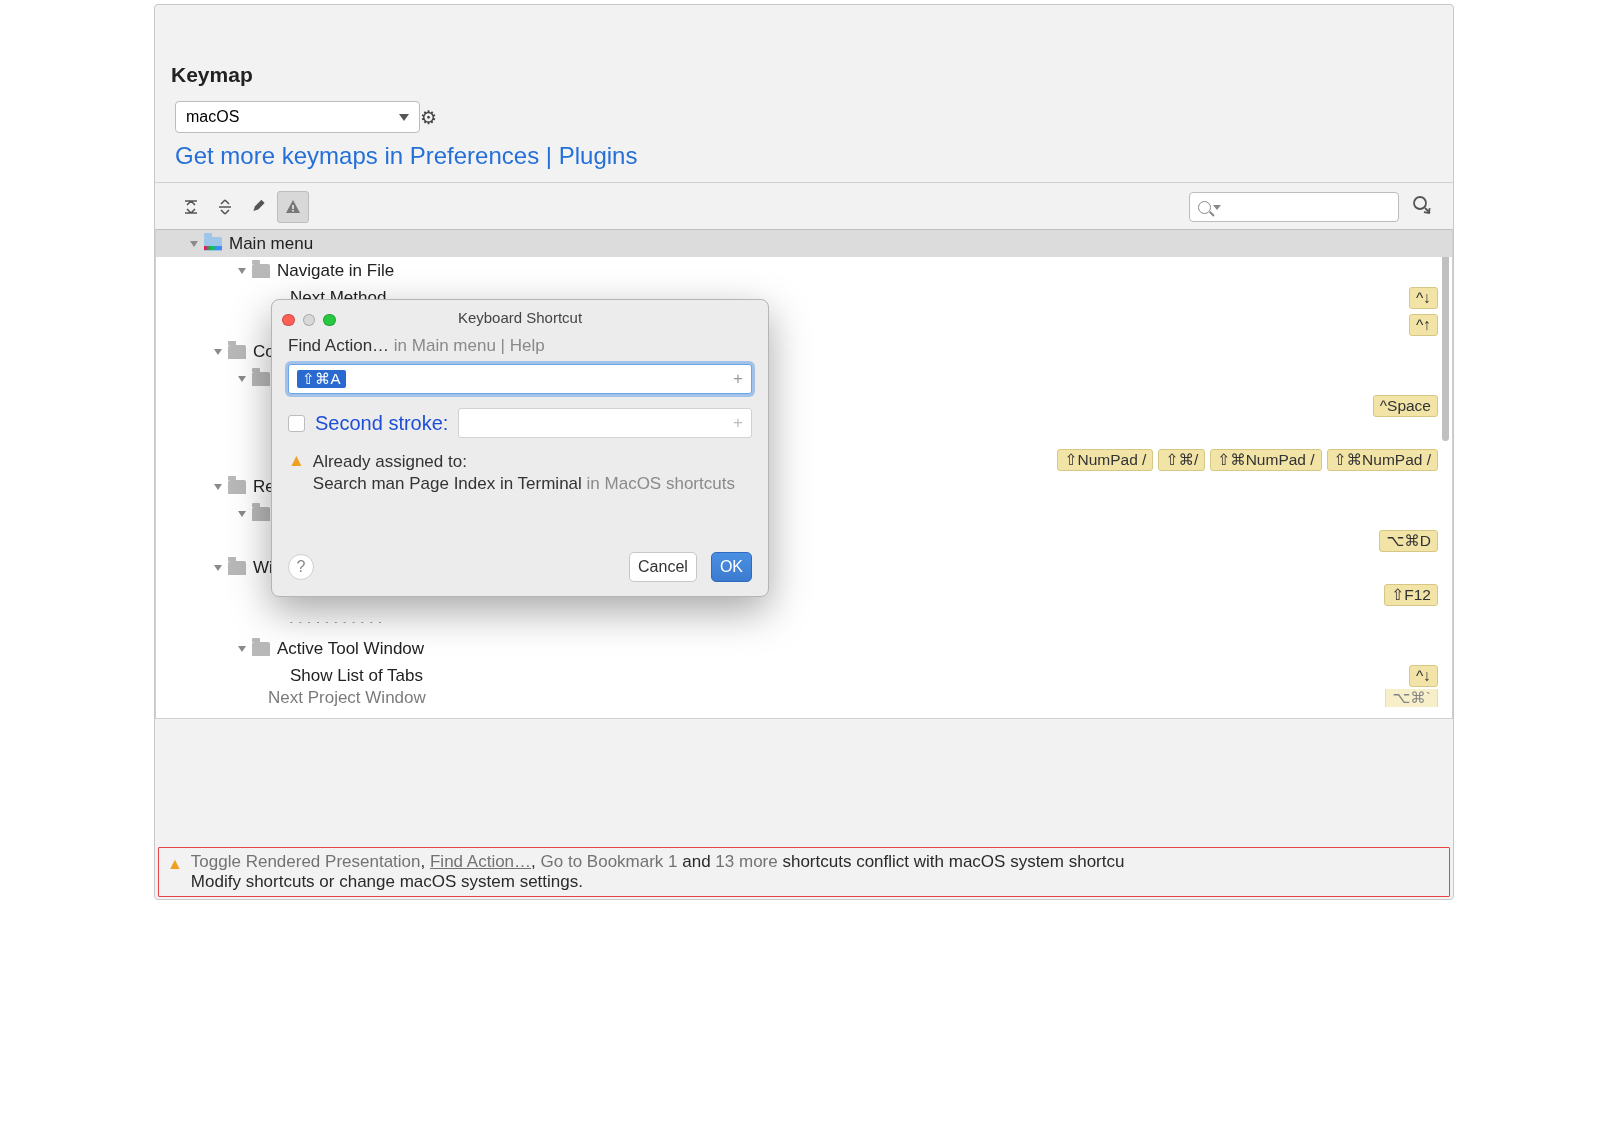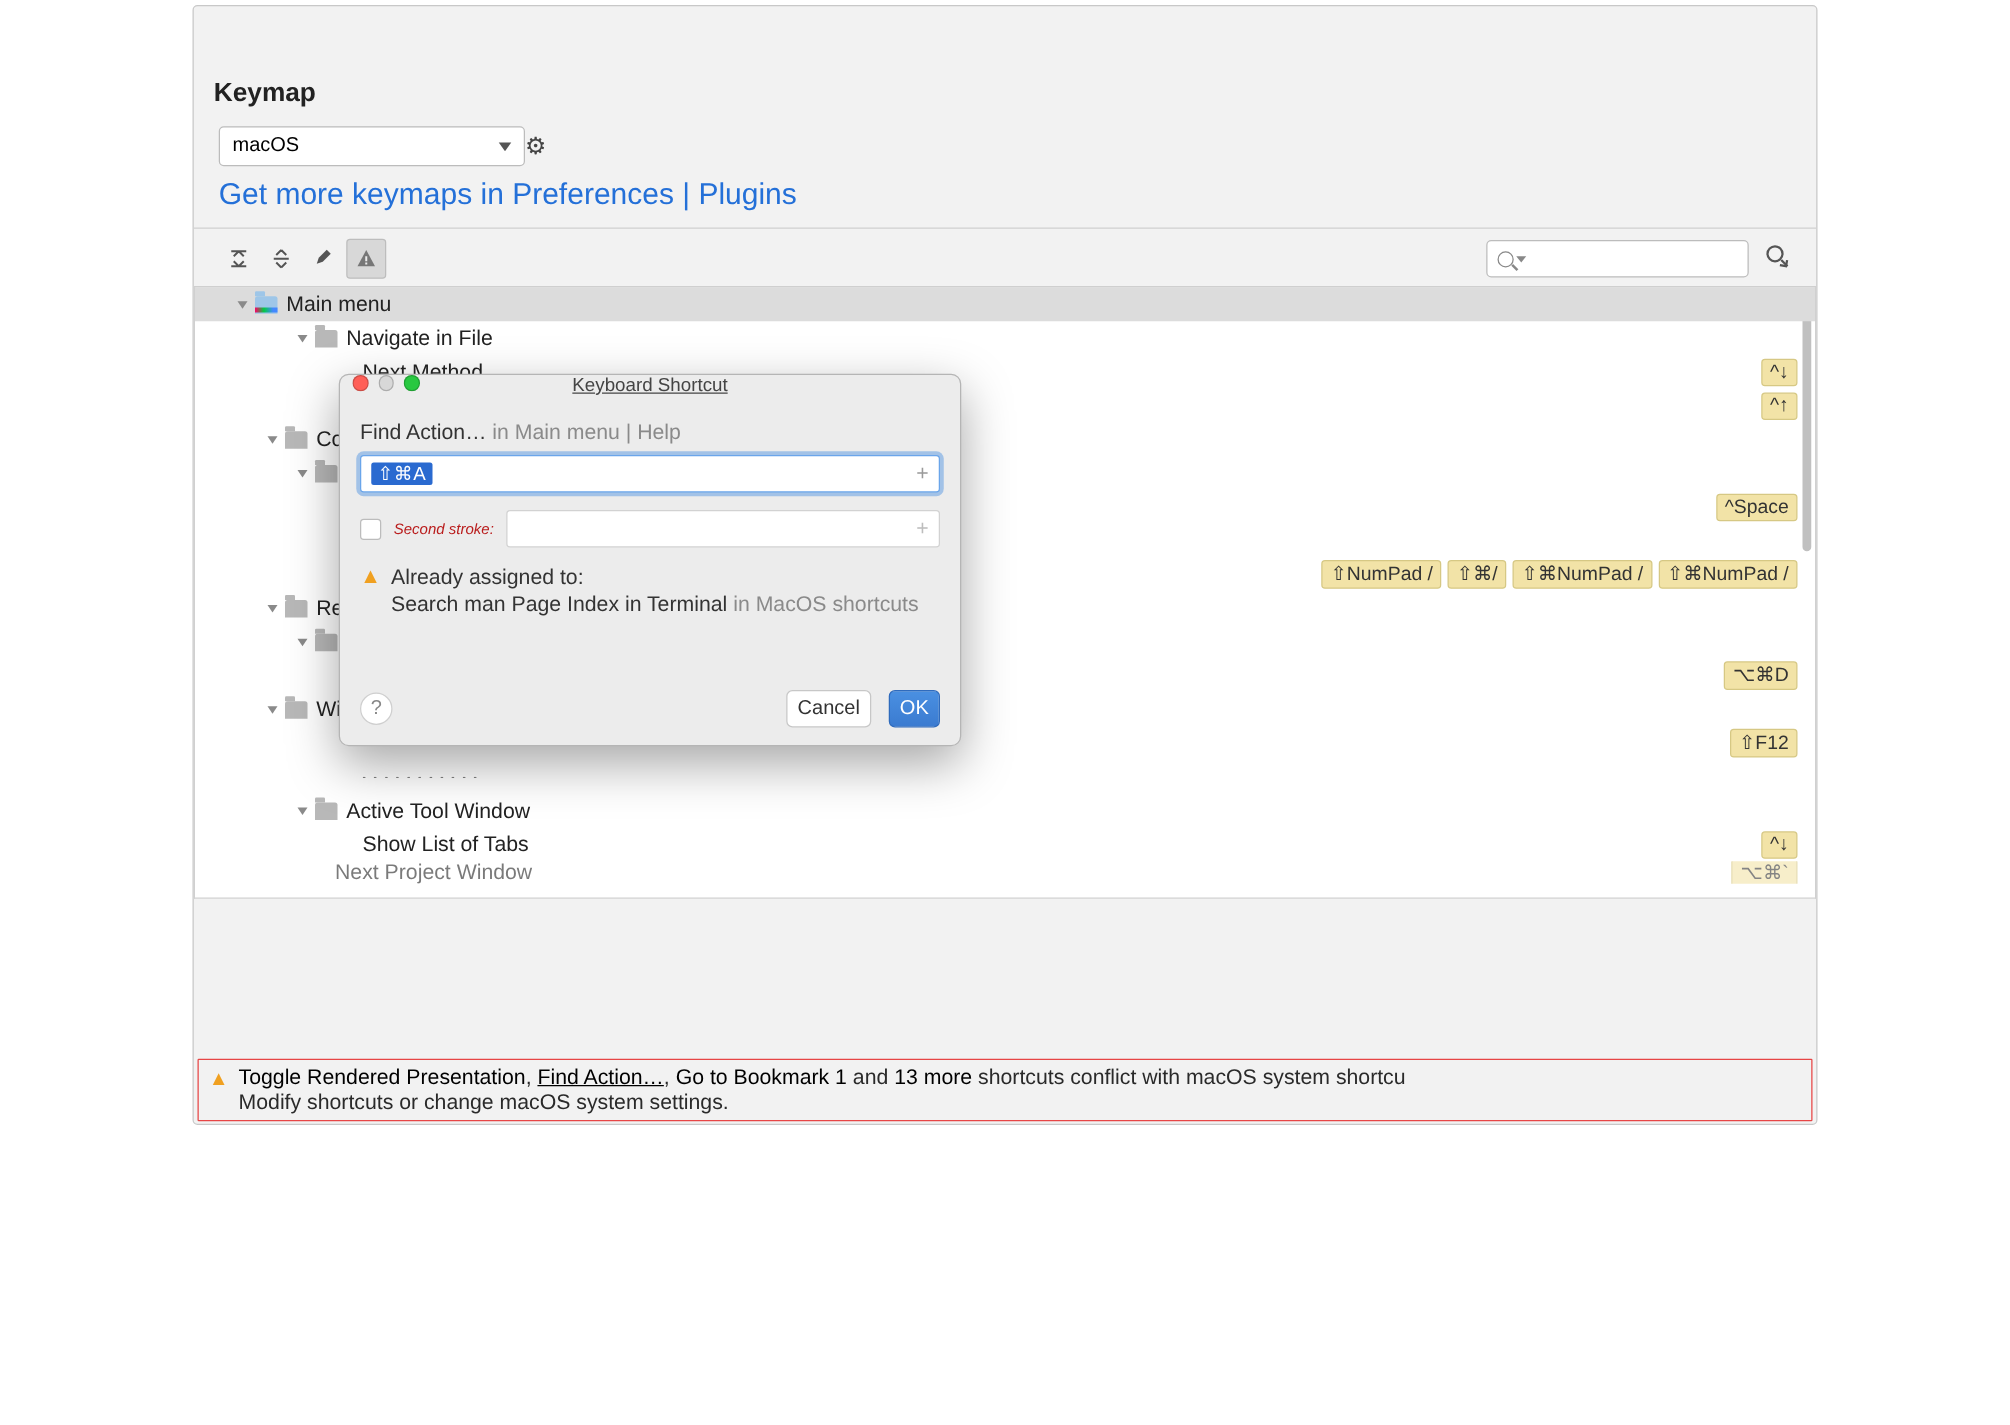"Keyboard Shortcut" .dlg-titlebar { align-items: flex-start -> flex-end; text-decoration: underline -> none }
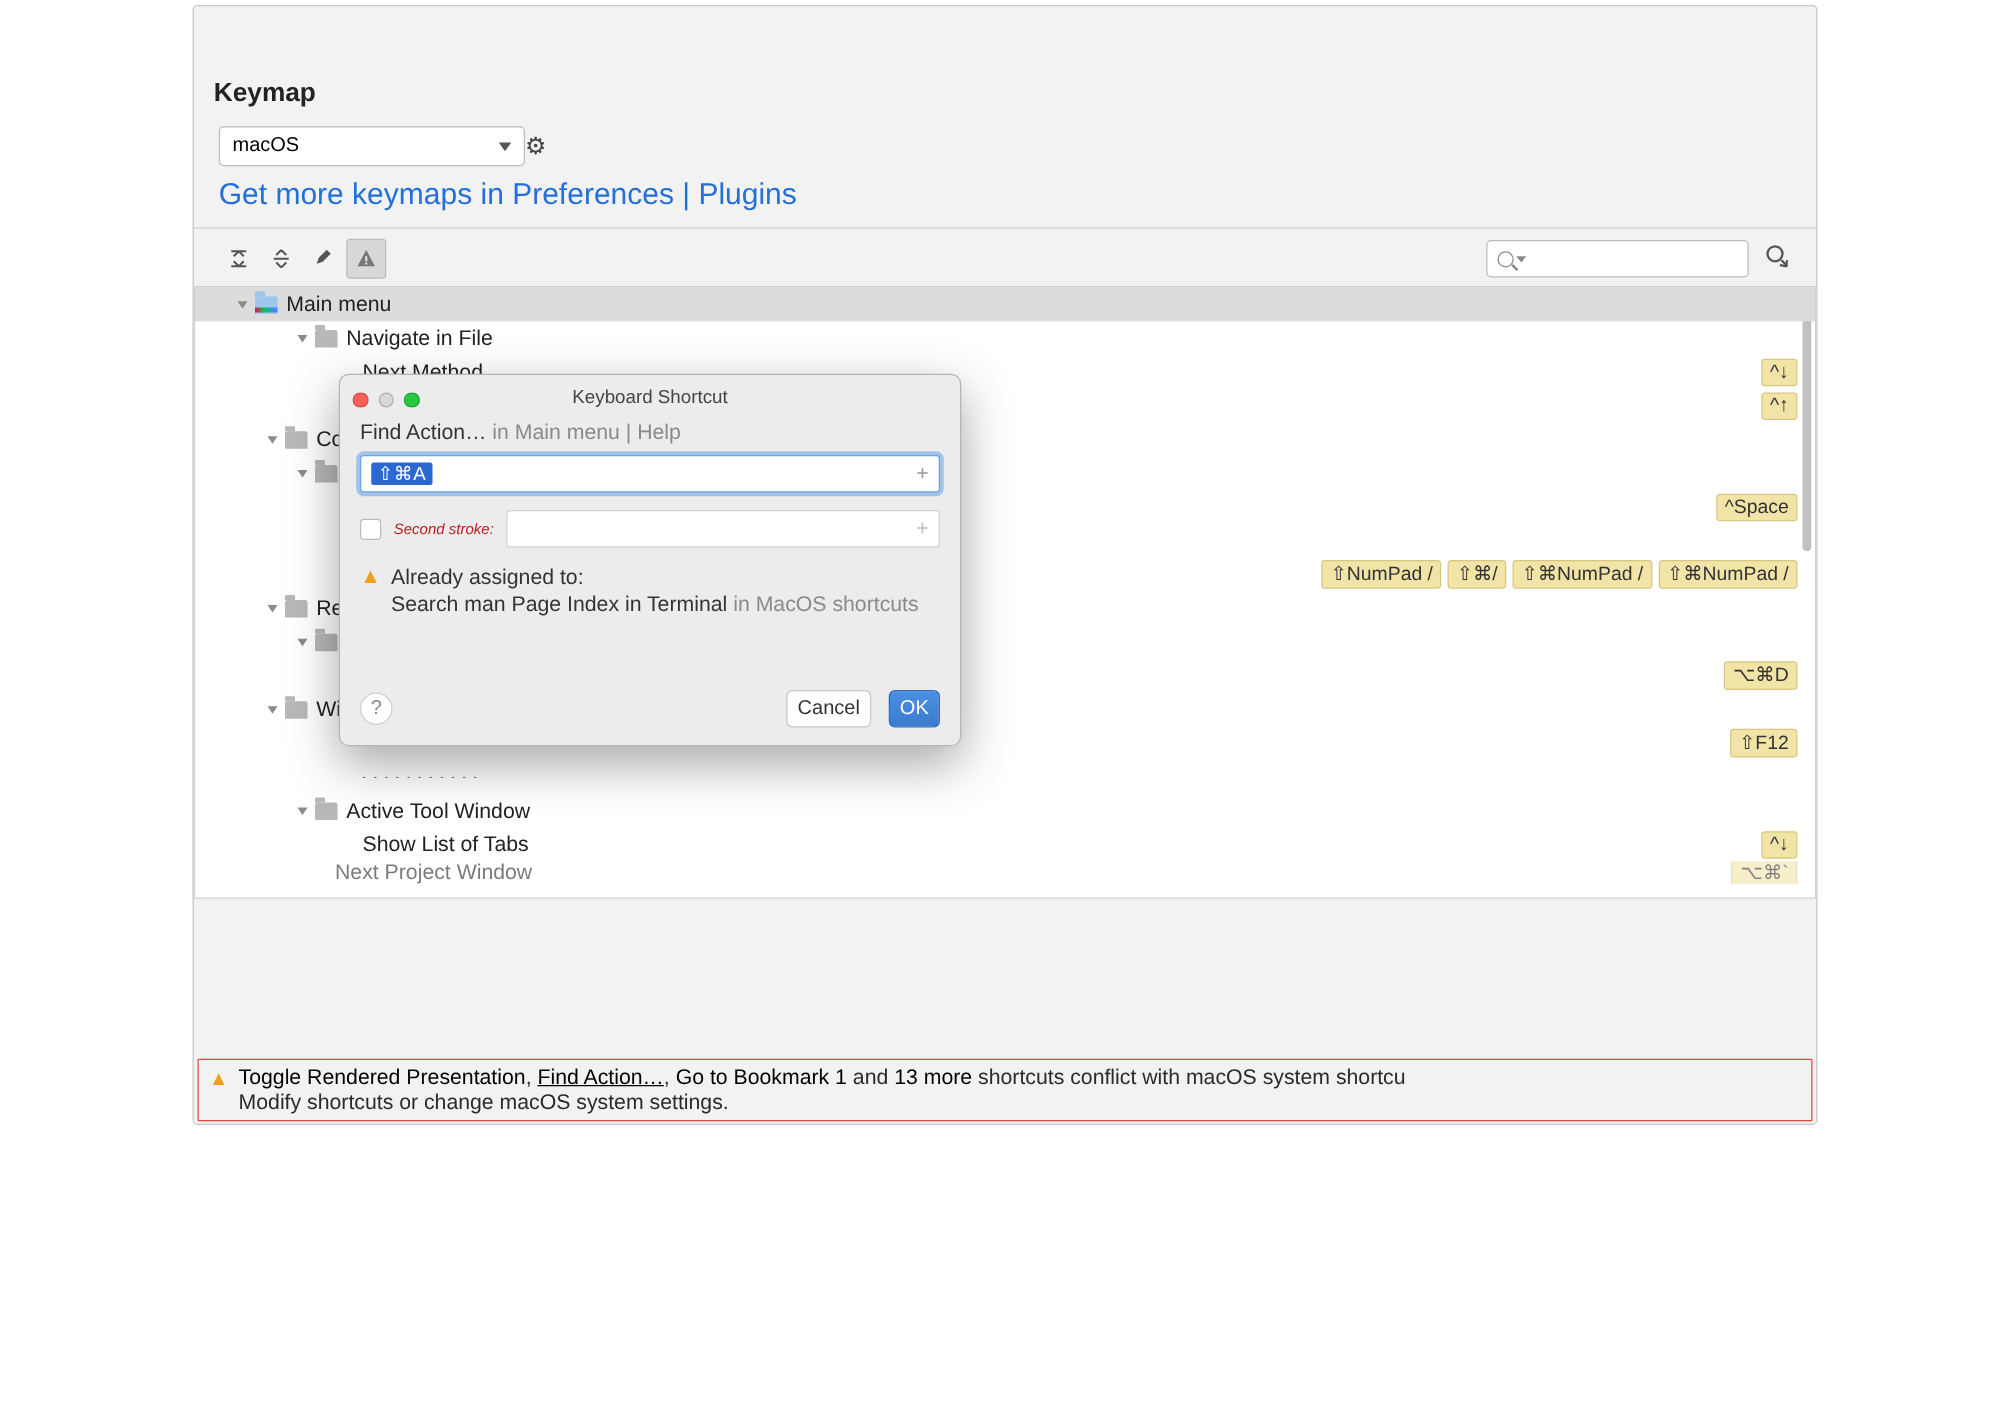"Second stroke:" span { color: #b91c1c -> #1d4ed8; font-size: 12px -> 20px; font-style: italic -> none }
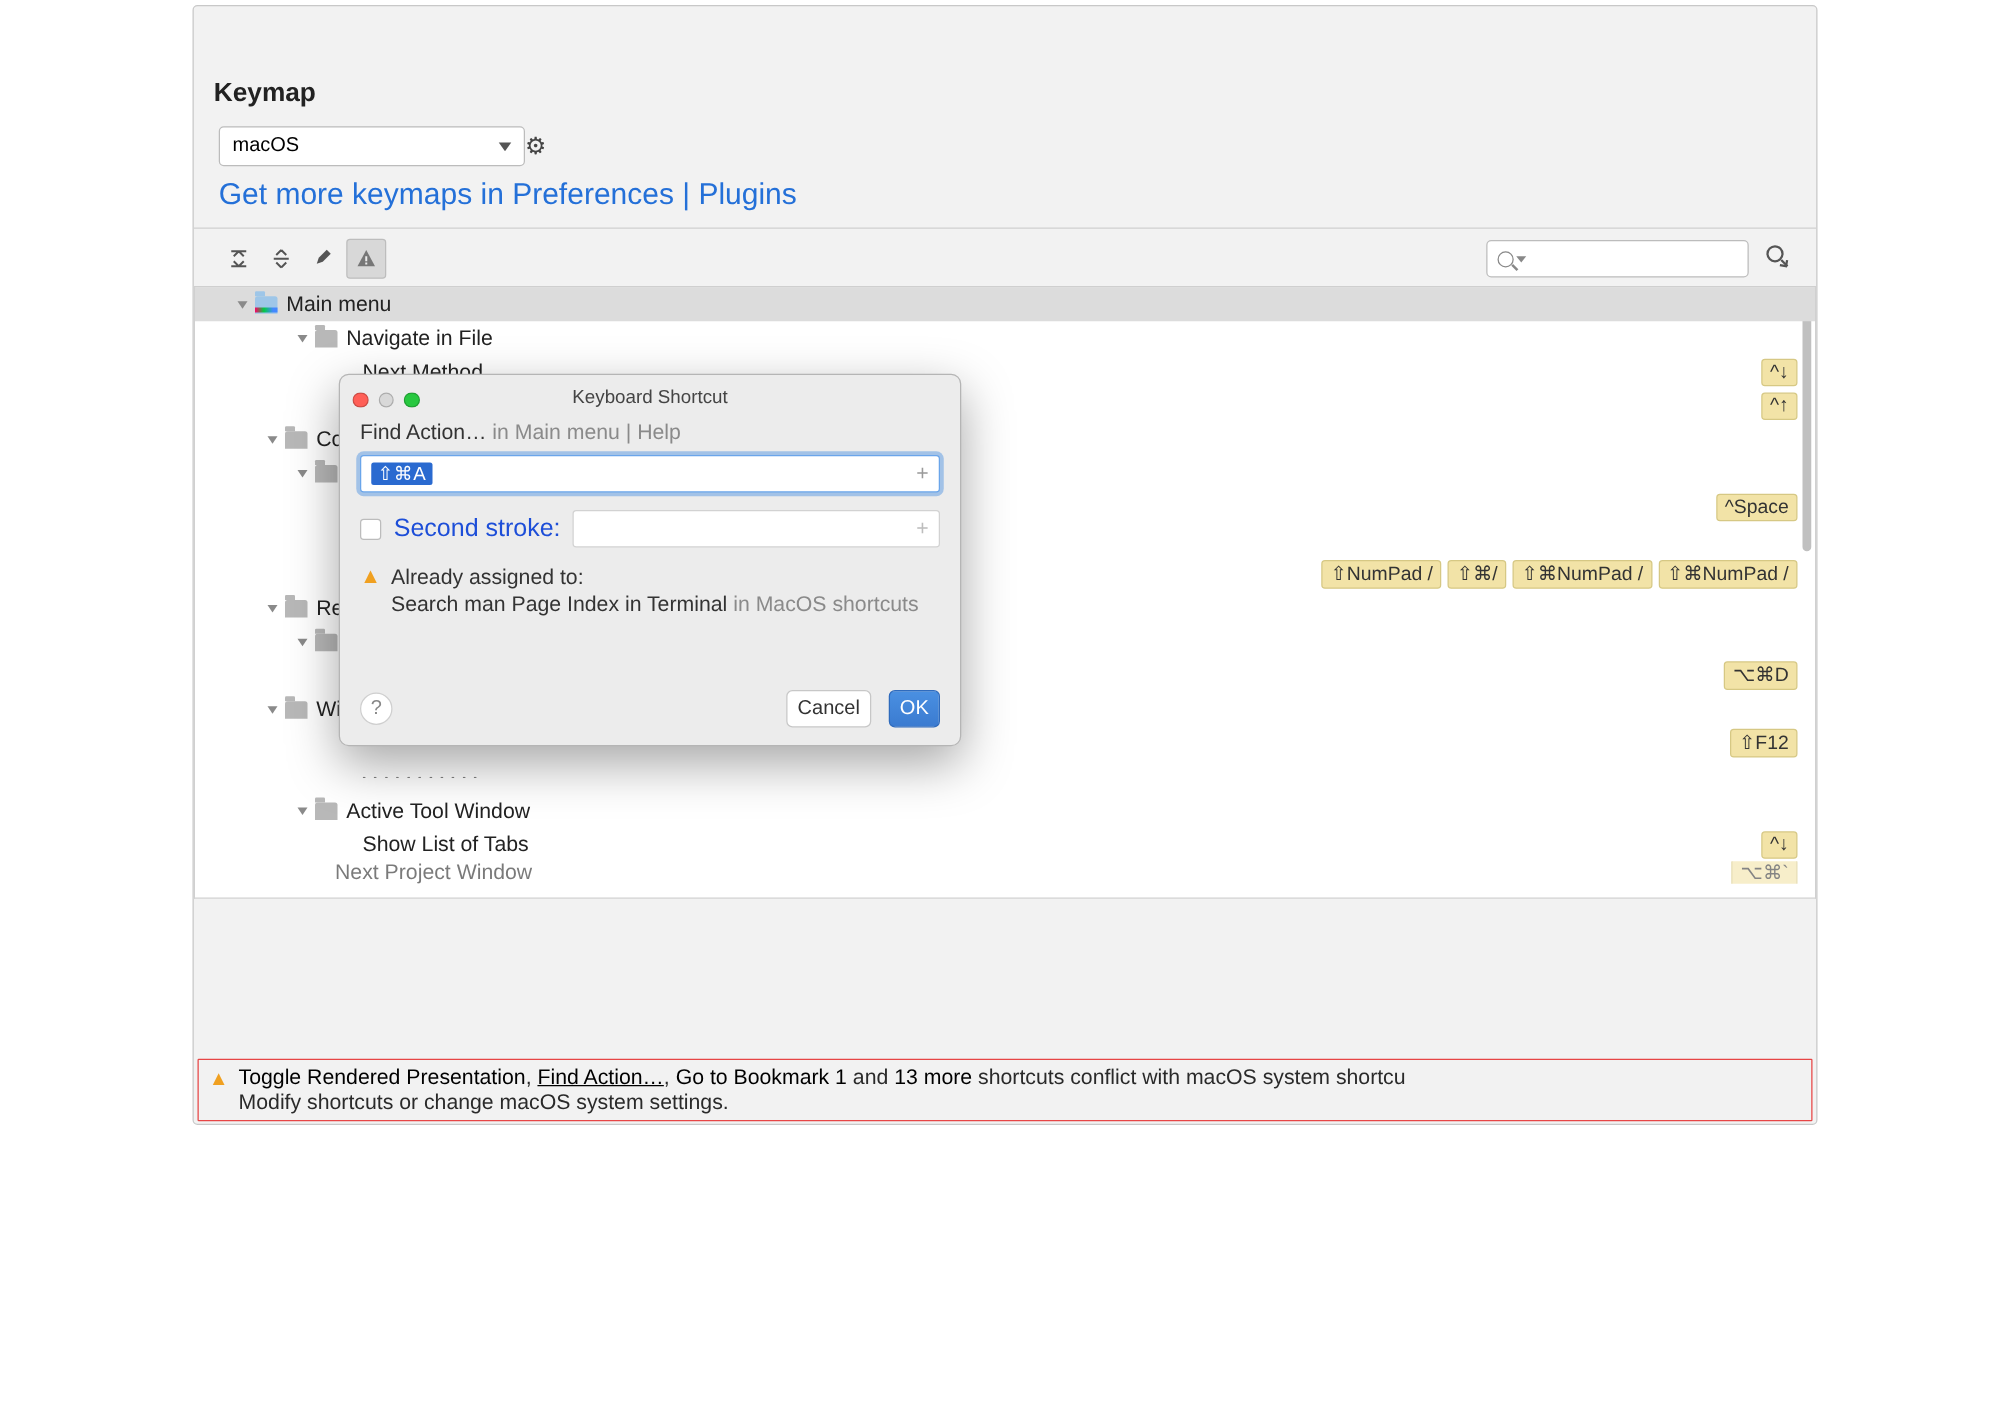"Toggle Rendered Presentation" .notice a { color: #000000 -> #737373 }
